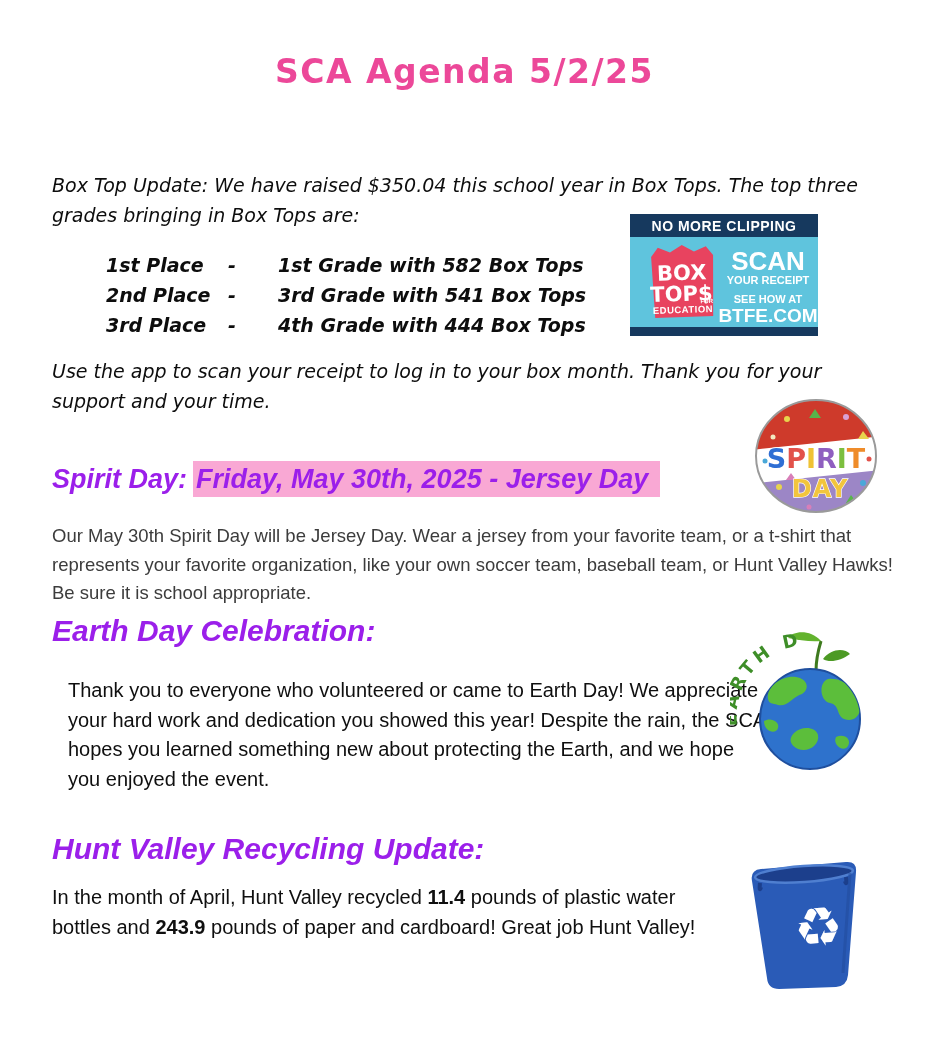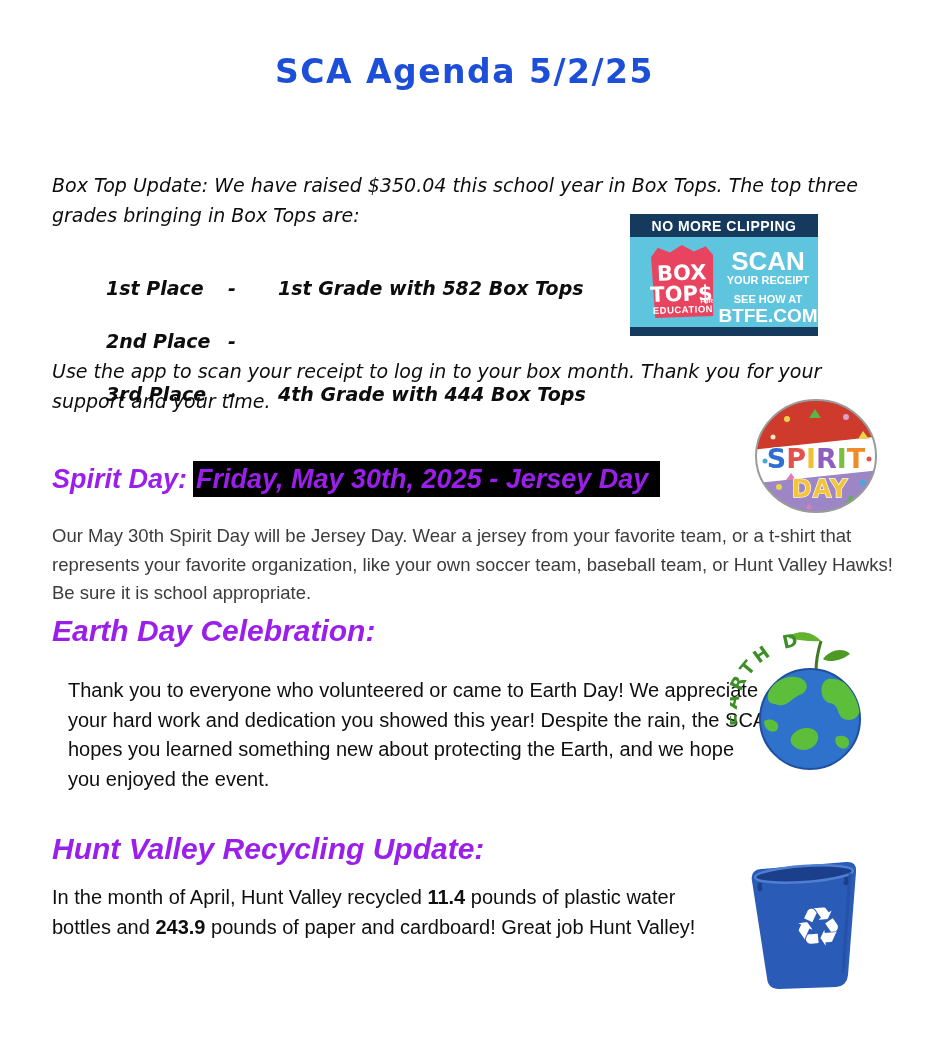"SCA Agenda 5/2/25" .doc-title { color: #1d4ed8 -> #ec4899 }
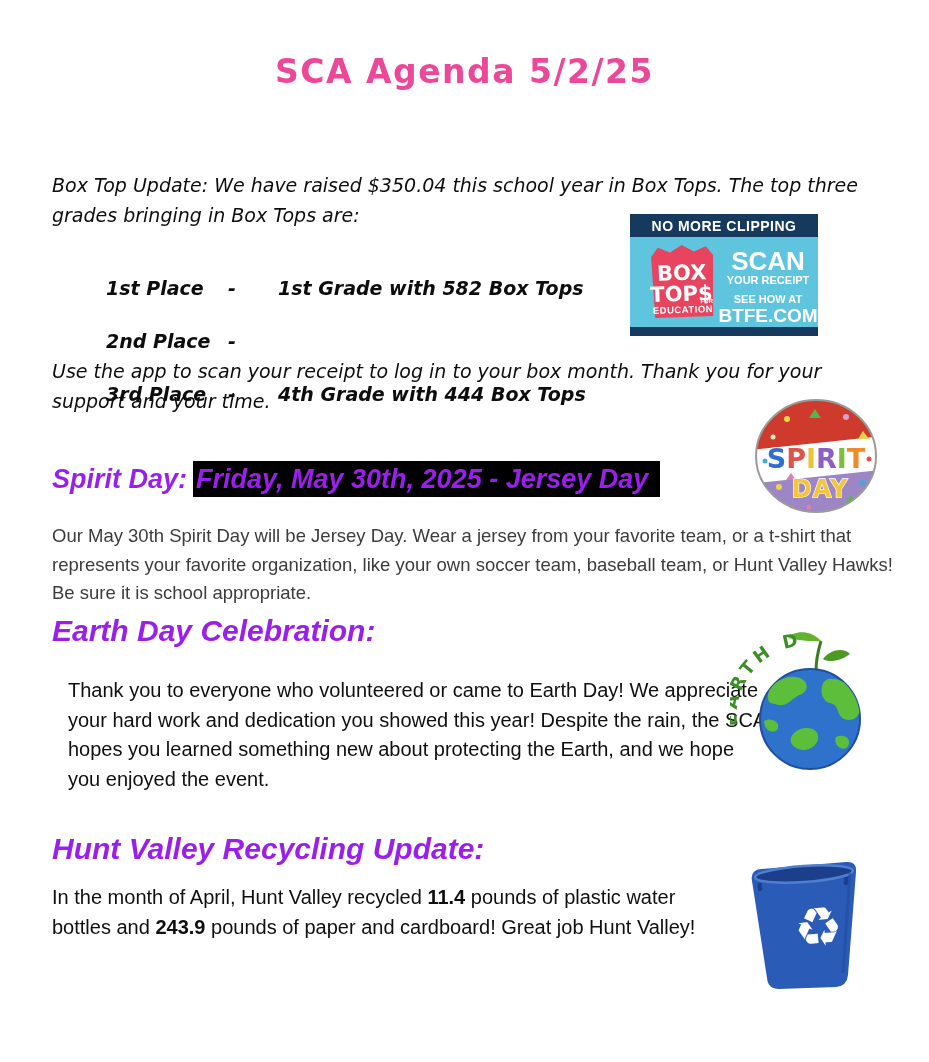"1st Place" .standings .row { margin-top: 23px -> none }
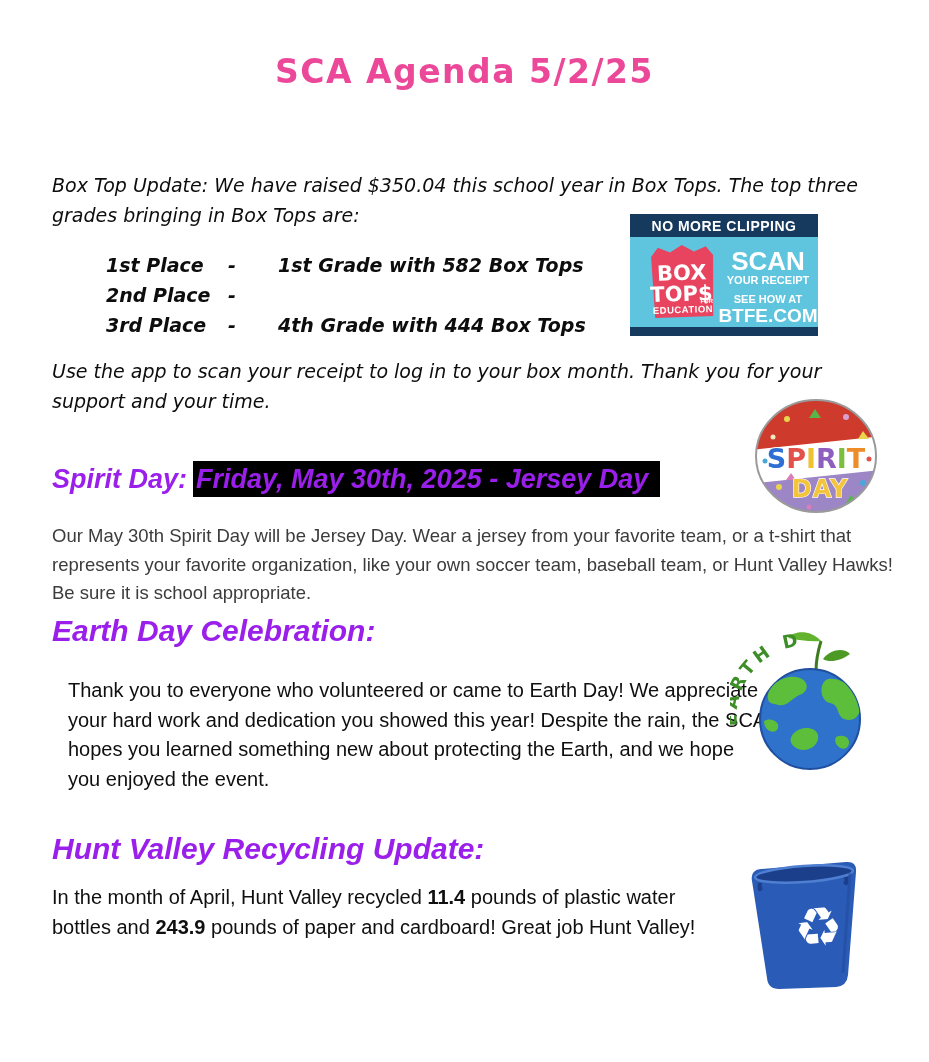"3rd Grade with 541 Box" span.result { html: none -> <span>3rd Grade with 541 Box Tops</span> }
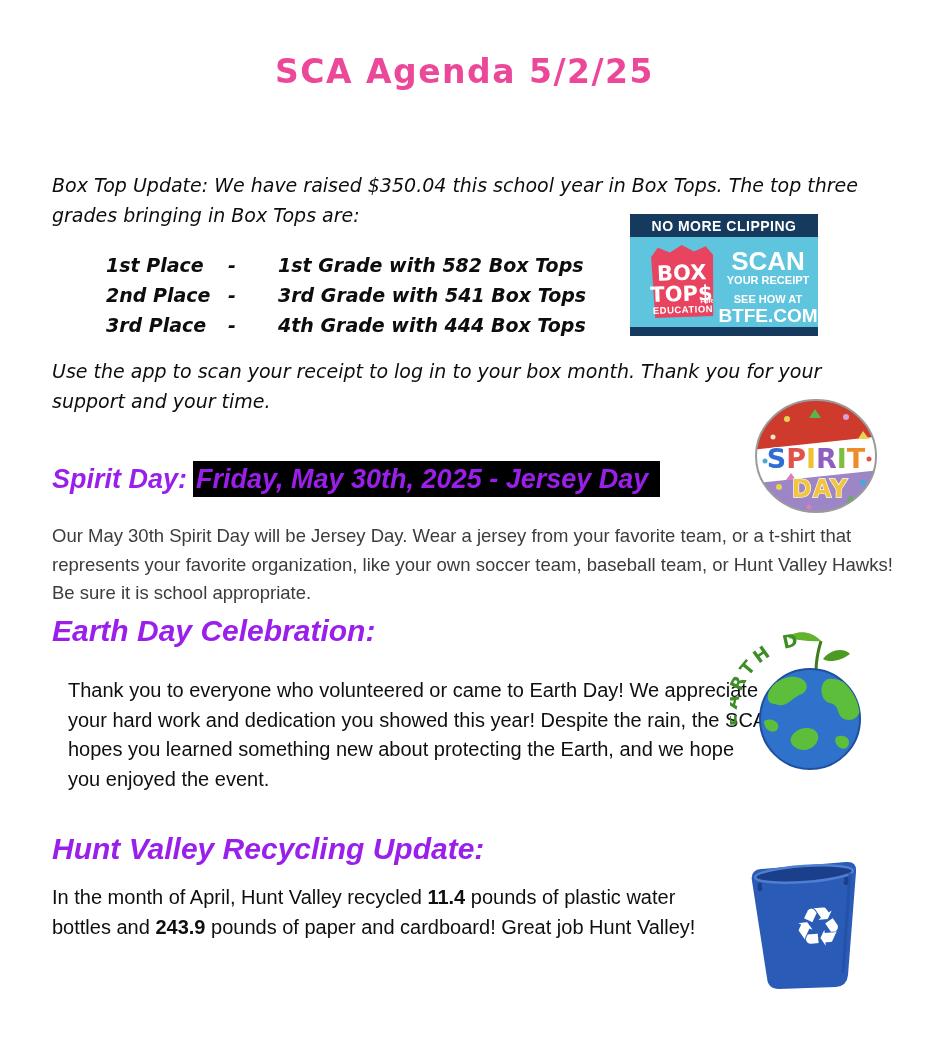"Friday, May 30th, 2025 -" .highlight { background: #000000 -> #f9a8d4 }
